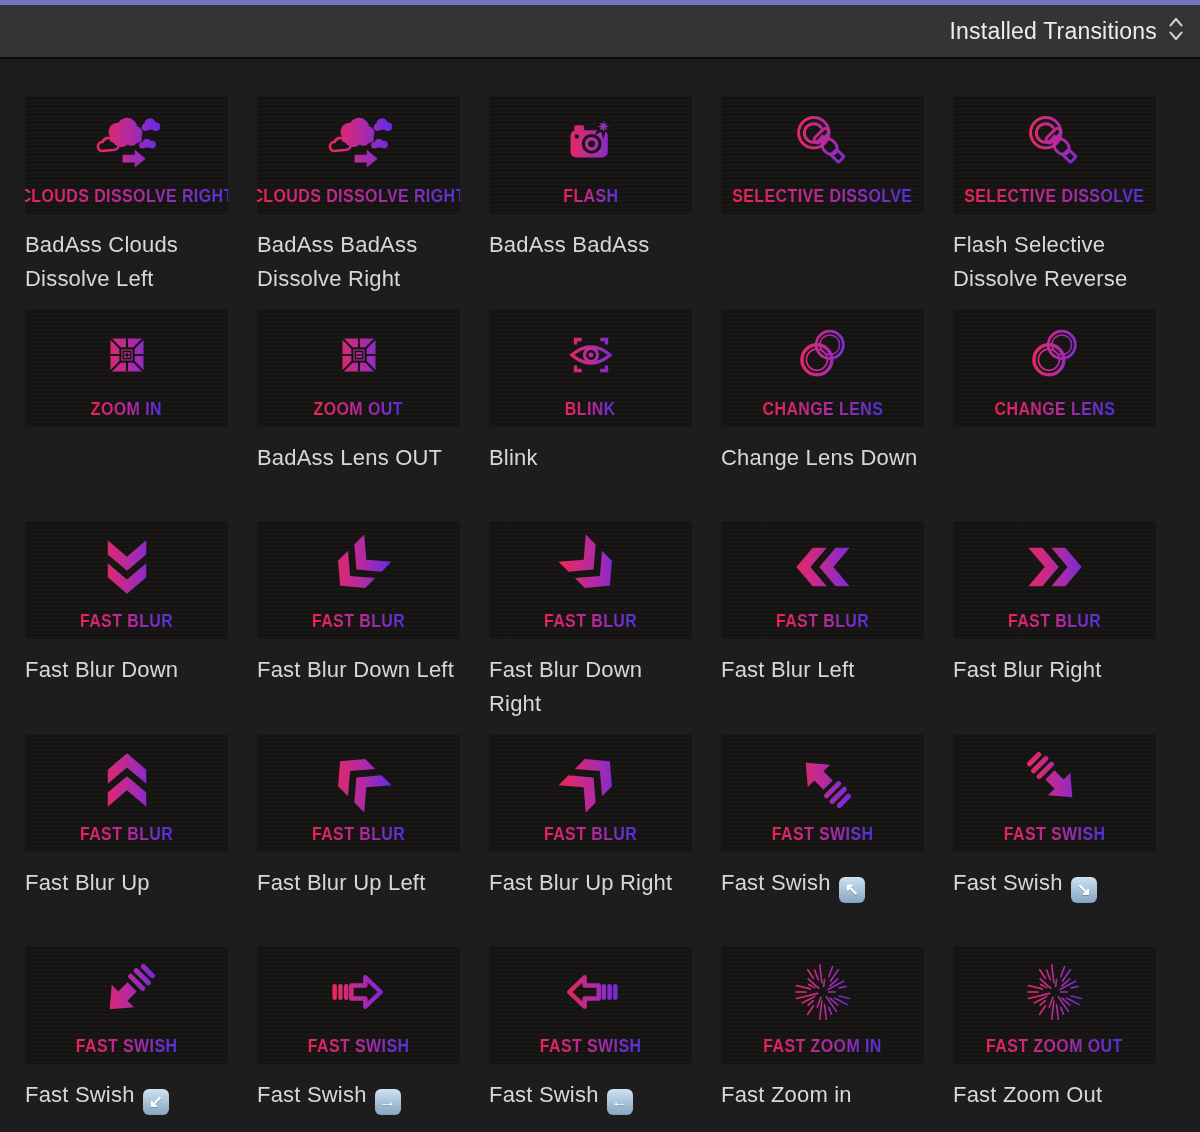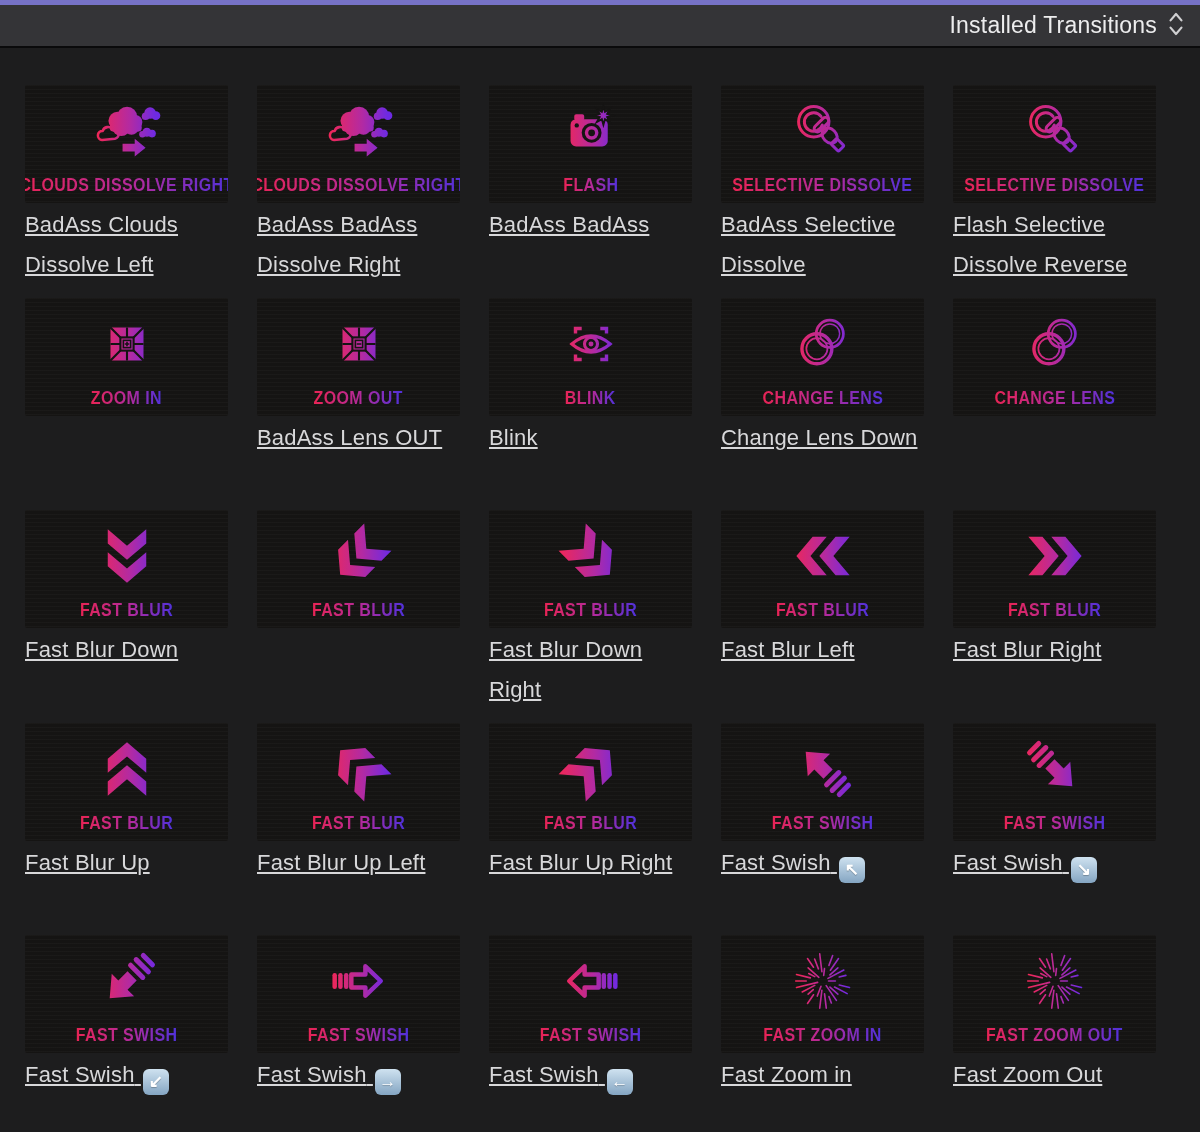"Installed Transitions" .topbar { height: 48px -> 59px }
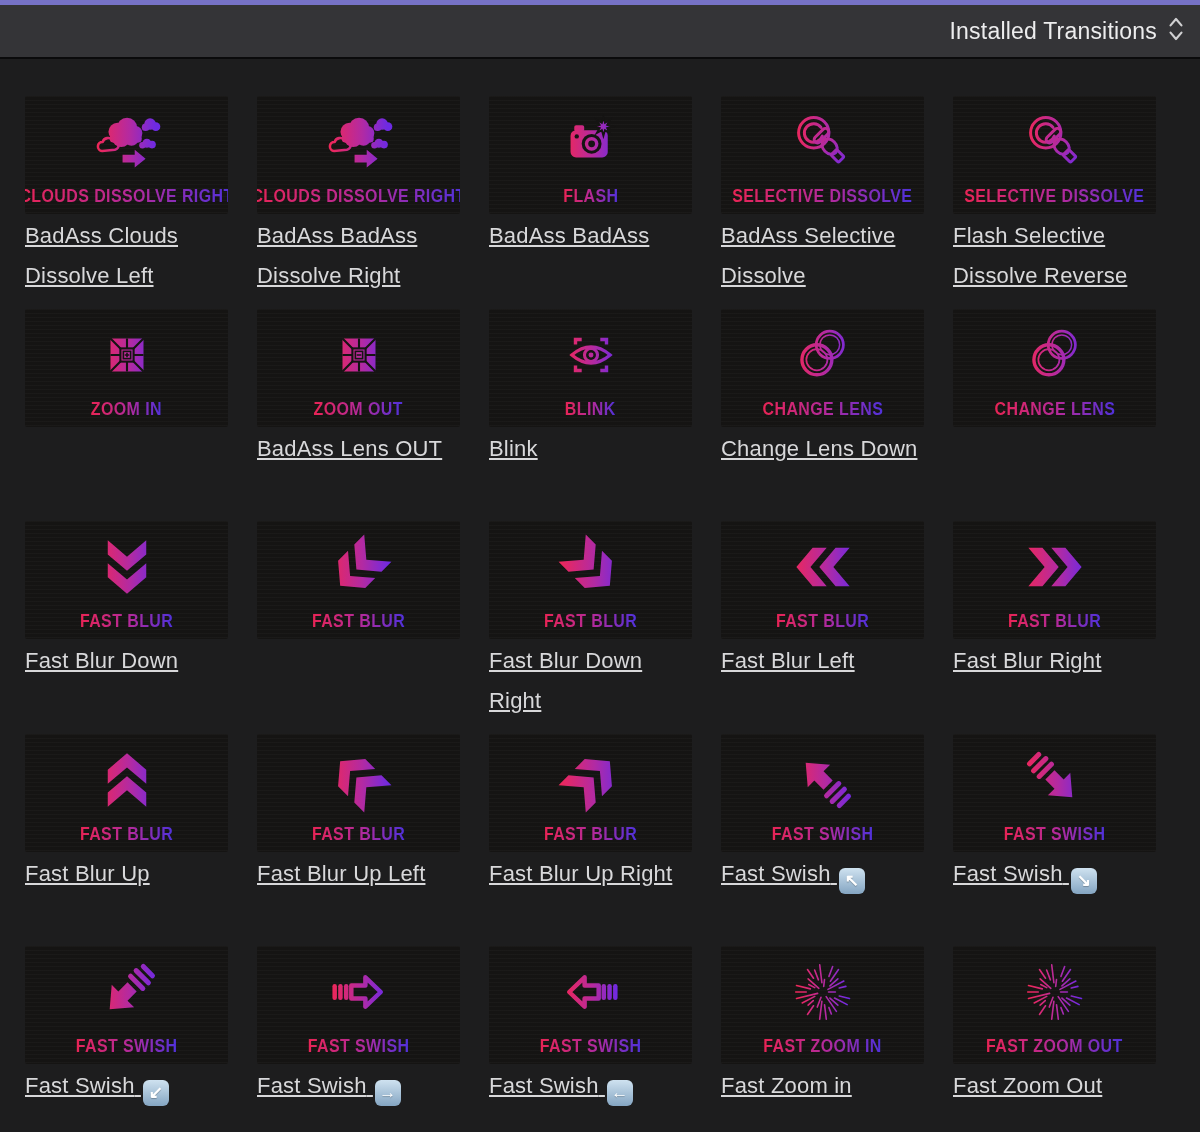"BadAss Clouds Dissolve Left" .label { line-height: 40px -> 34px; margin-top: 2px -> 14px; text-decoration: underline -> none }
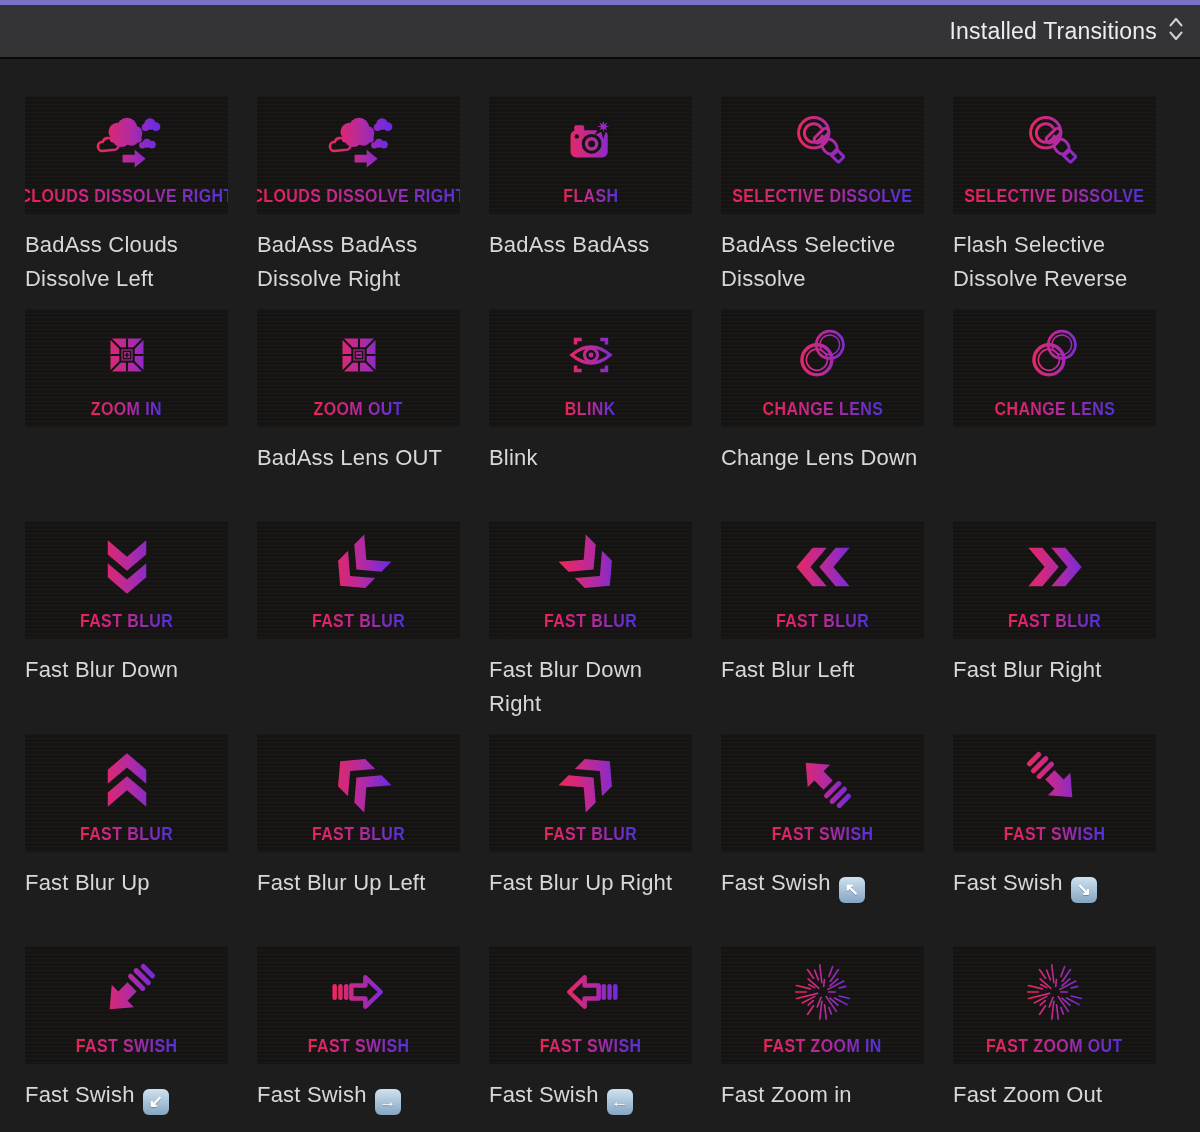"BadAss Selective Dissolve" div.label { html: <div><span>BadAss Selective Dissolve</span></div> -> none }
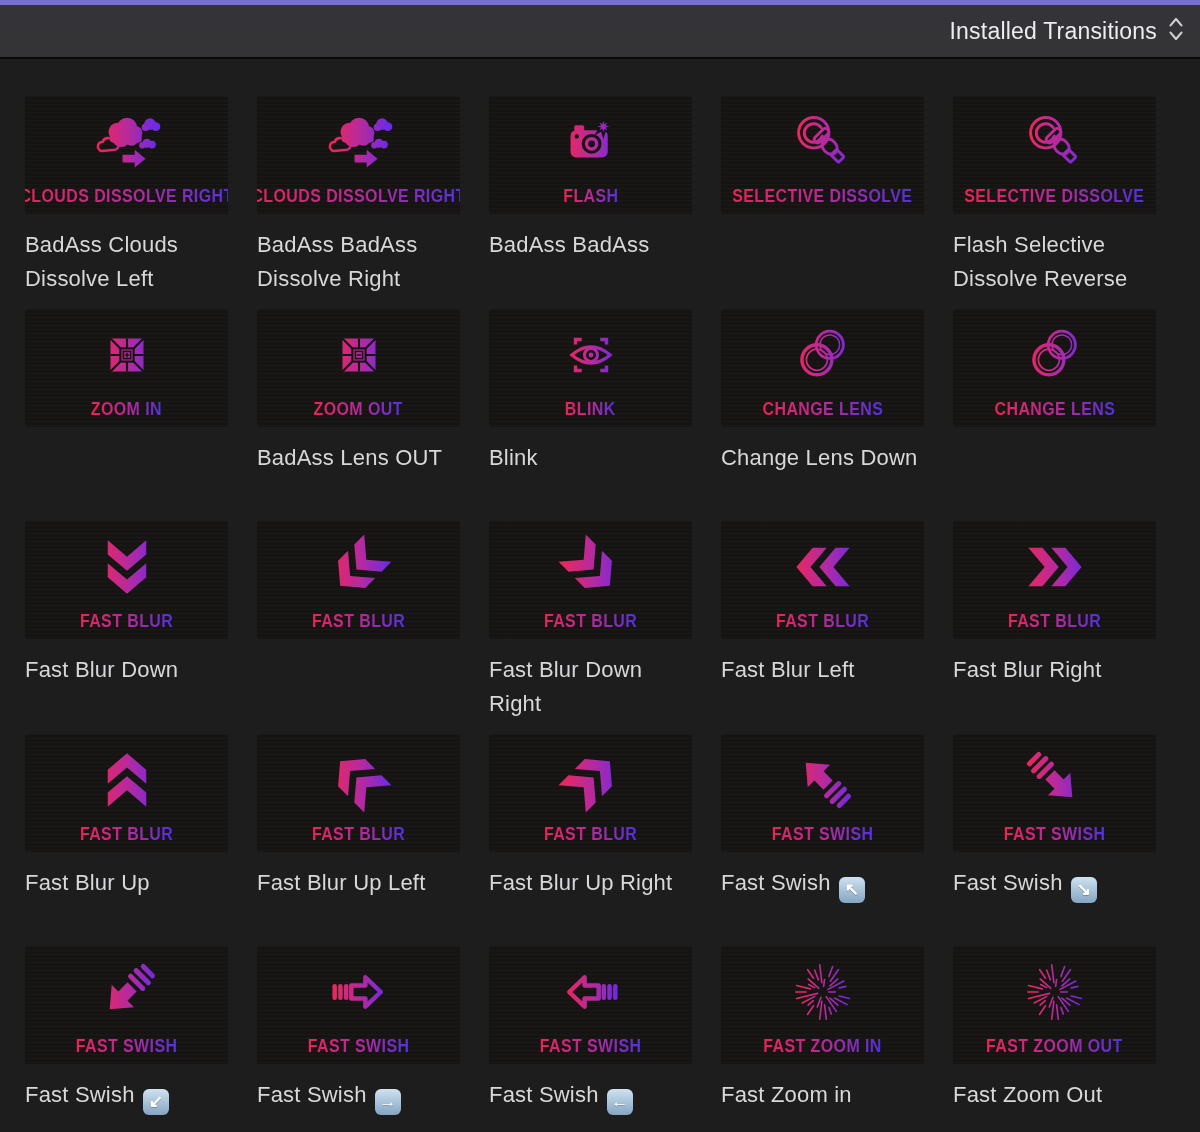"Fast Blur Down Left" div.label { html: none -> <div><span>Fast Blur Down Left</span></div> }
